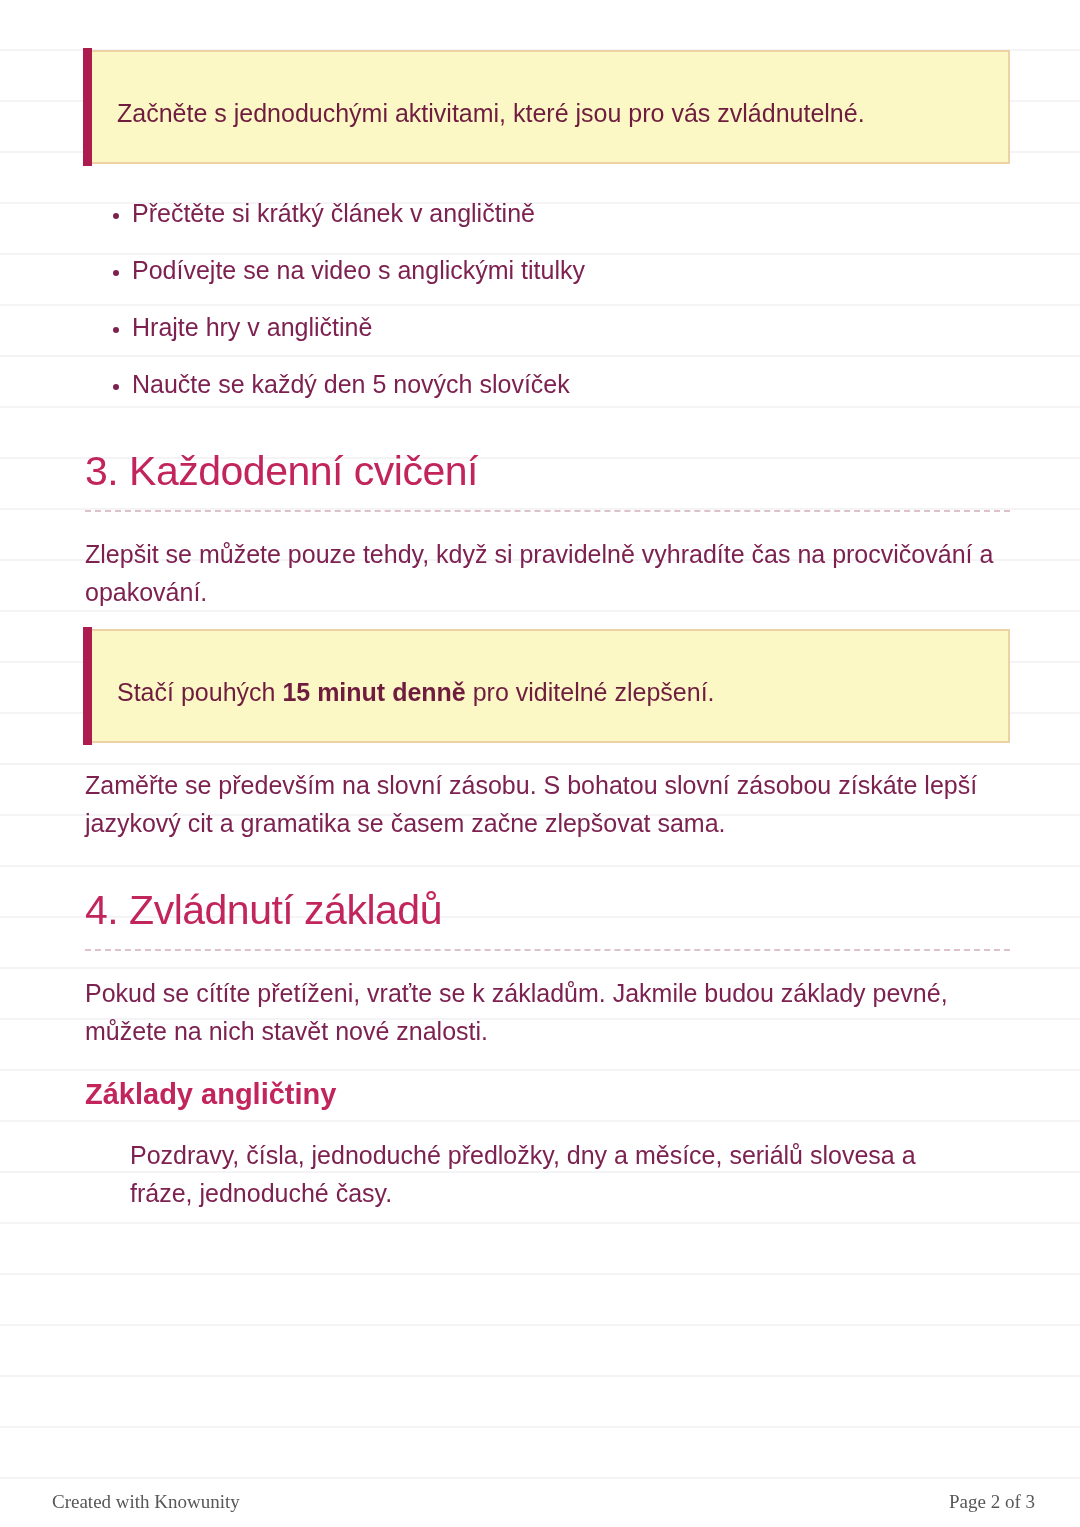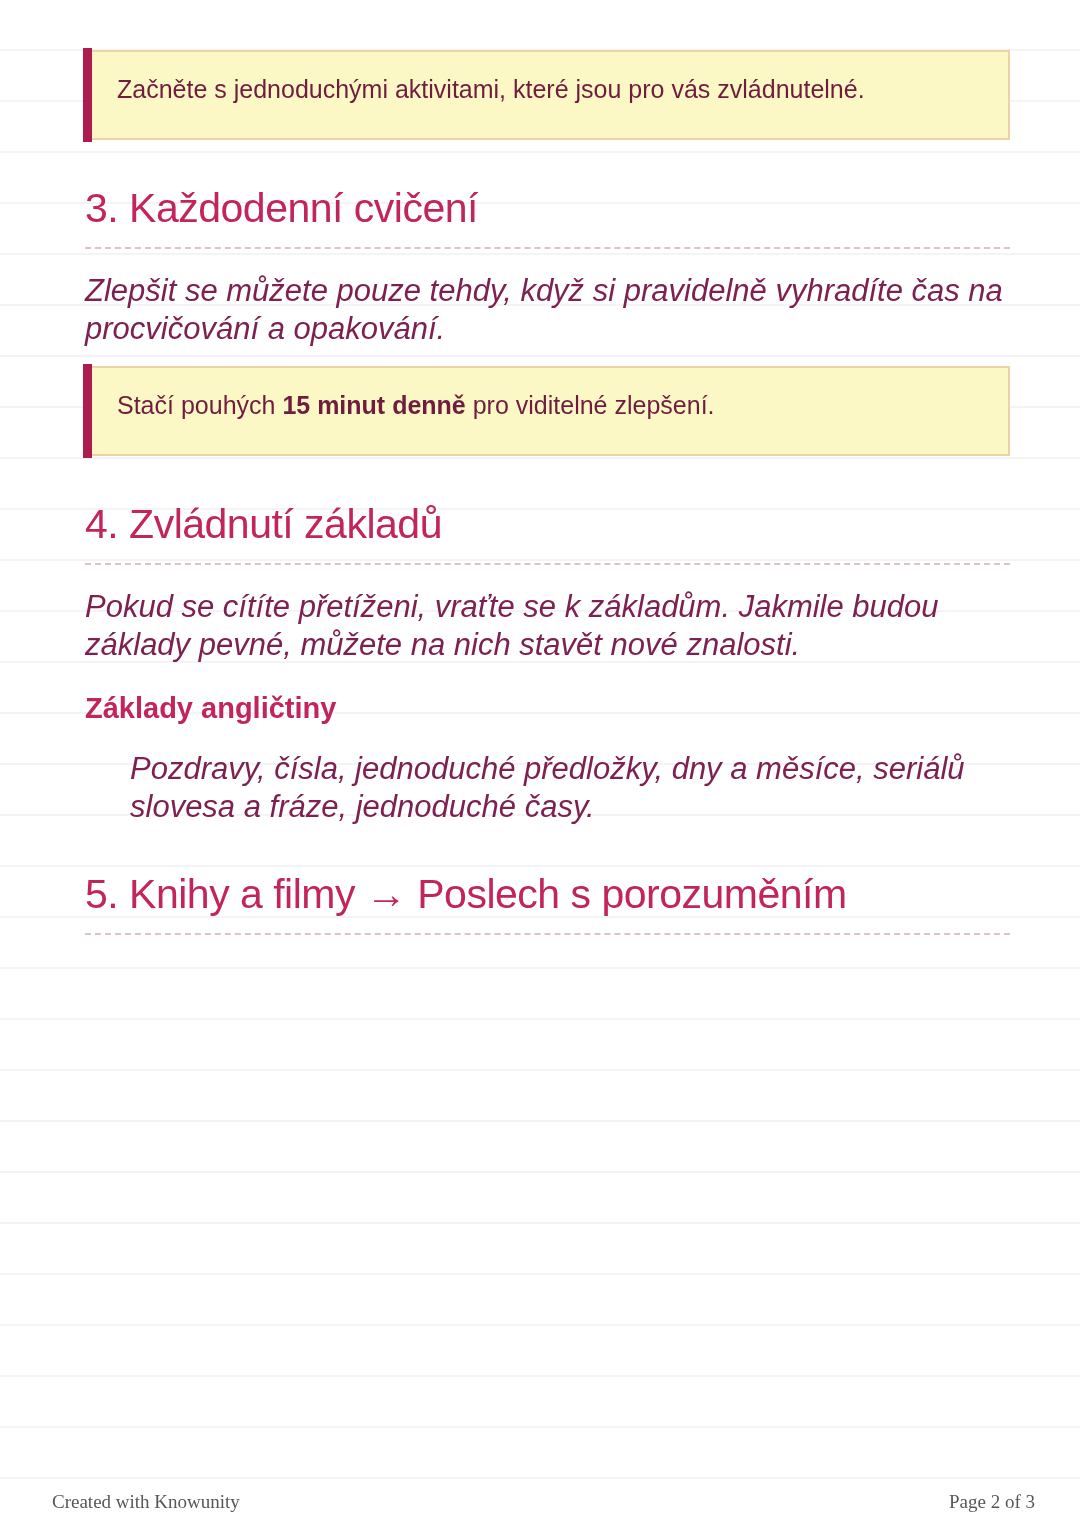"Začněte s jednoduchými aktivitami, které" .callout { padding: 18px 28px 30px 26px -> 42px 28px 30px 26px }
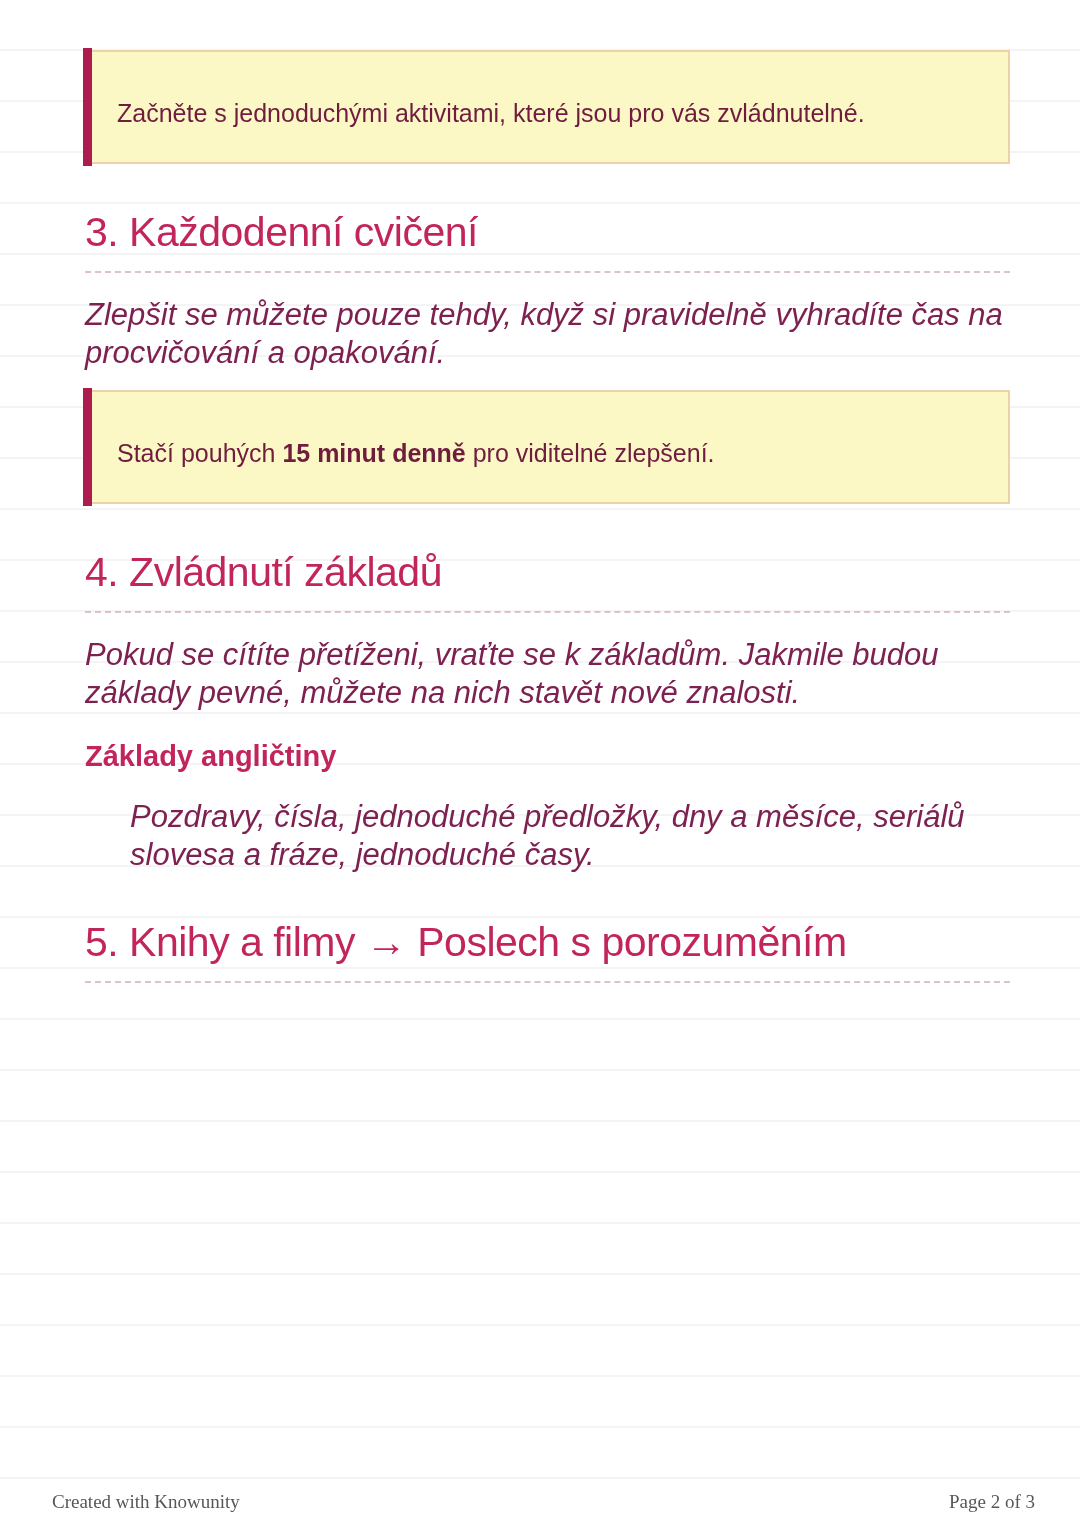"Přečtěte si krátký článek v" ul.bullets { html: none -> <ul> <li>Přečtěte si krátký článek v angličtině</li> <li>Podívejte se na video s anglickými titulky</li> <li>Hrajte hry v angličtině</li> <li>Naučte se každý den 5 nových slovíček</li> </ul> }
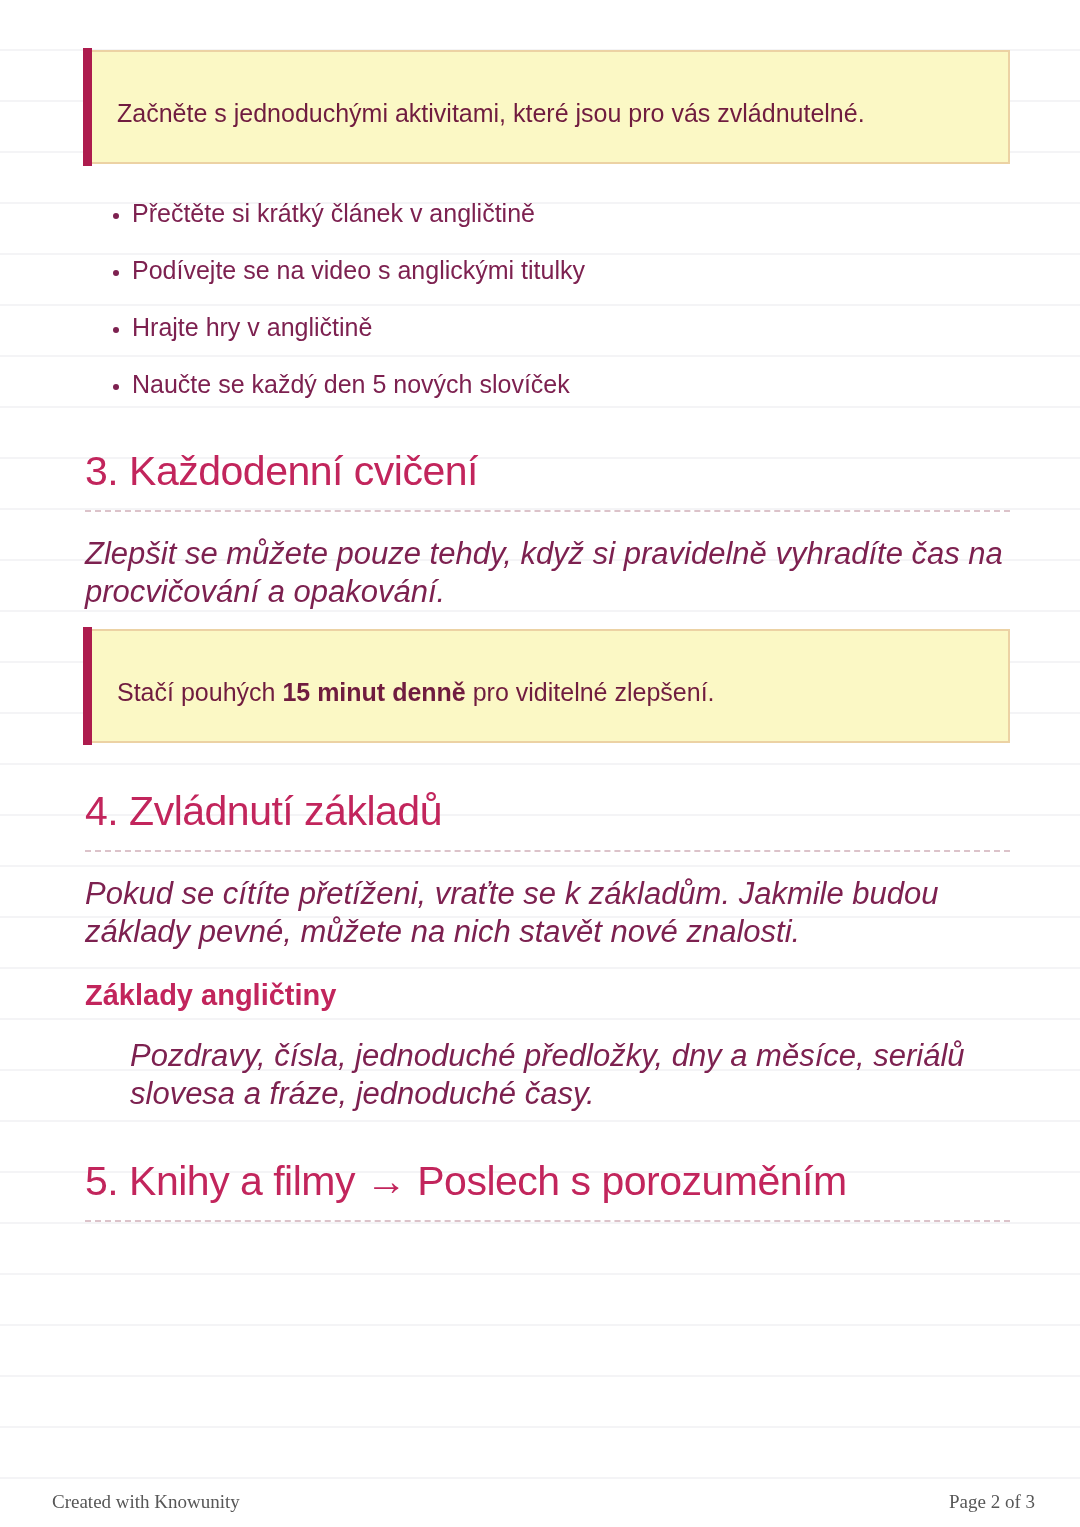"Zlepšit se můžete pouze tehdy," p.body-text { font-size: 31px -> 25px; font-style: italic -> none }
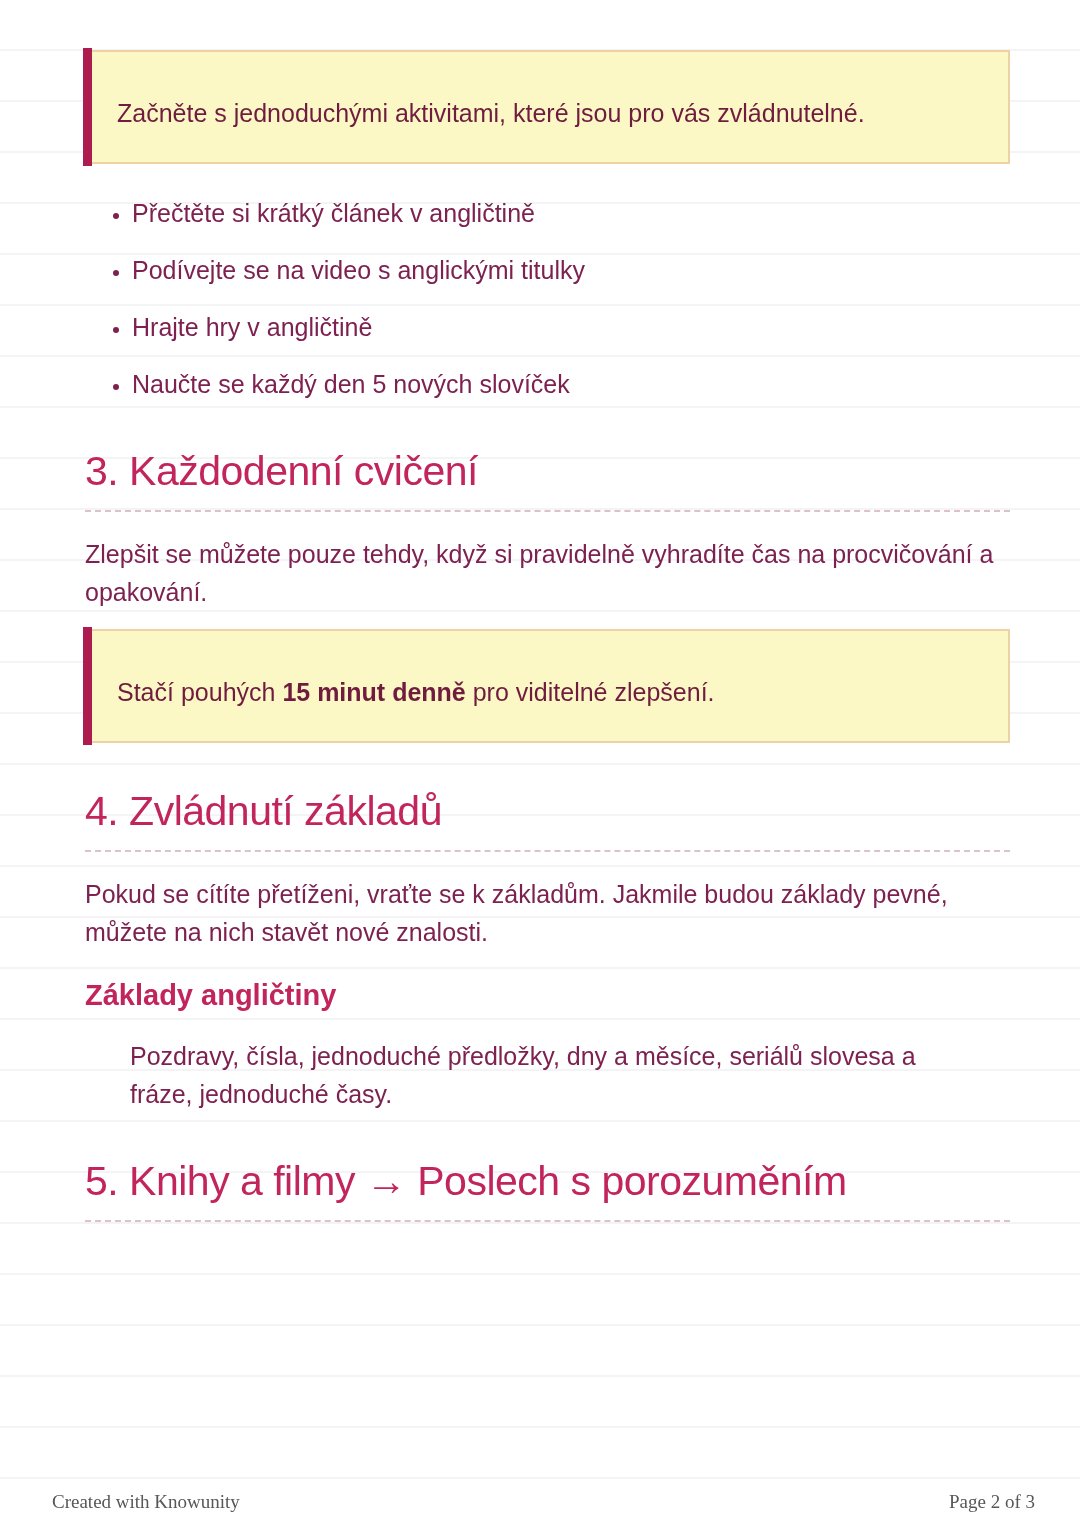"Zaměřte se především na slovní" p.body-text { html: none -> <p>Zaměřte se především na slovní zásobu. S bohatou slovní zásobou získáte lepší jazykový cit a gramatika se časem začne zlepšovat sama.</p> }
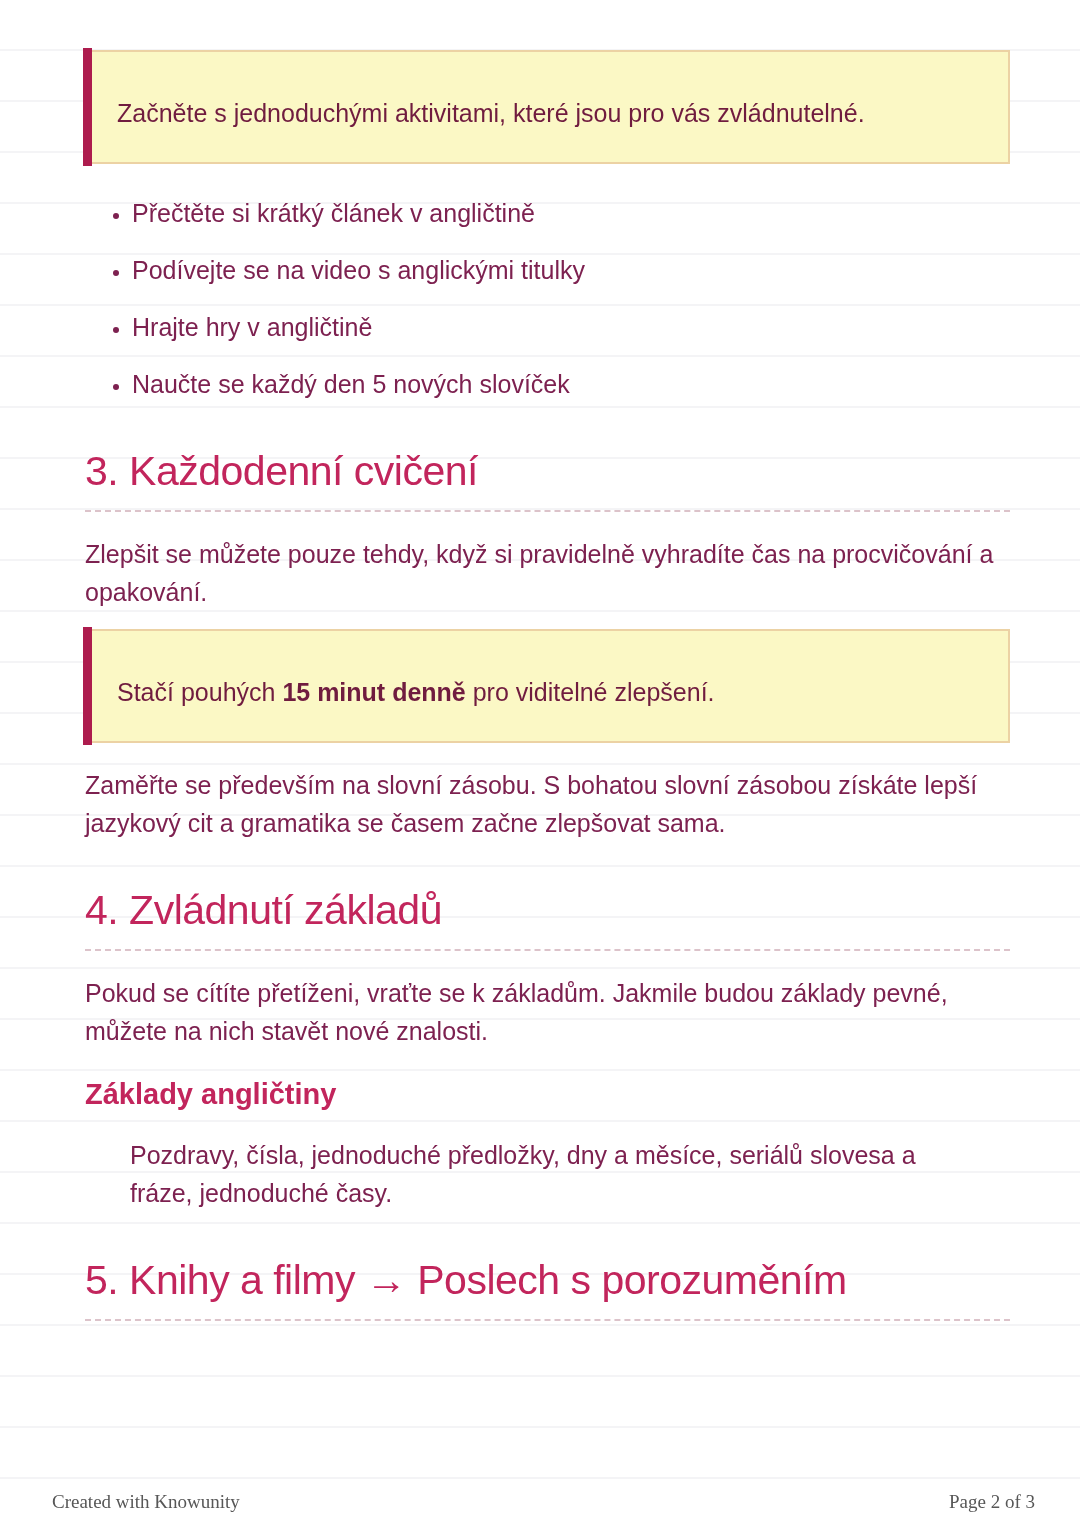"5. Knihy a filmy →" h2.section-heading { html: <h2>5. Knihy a filmy → Poslech s porozuměním</h2> -> none }
